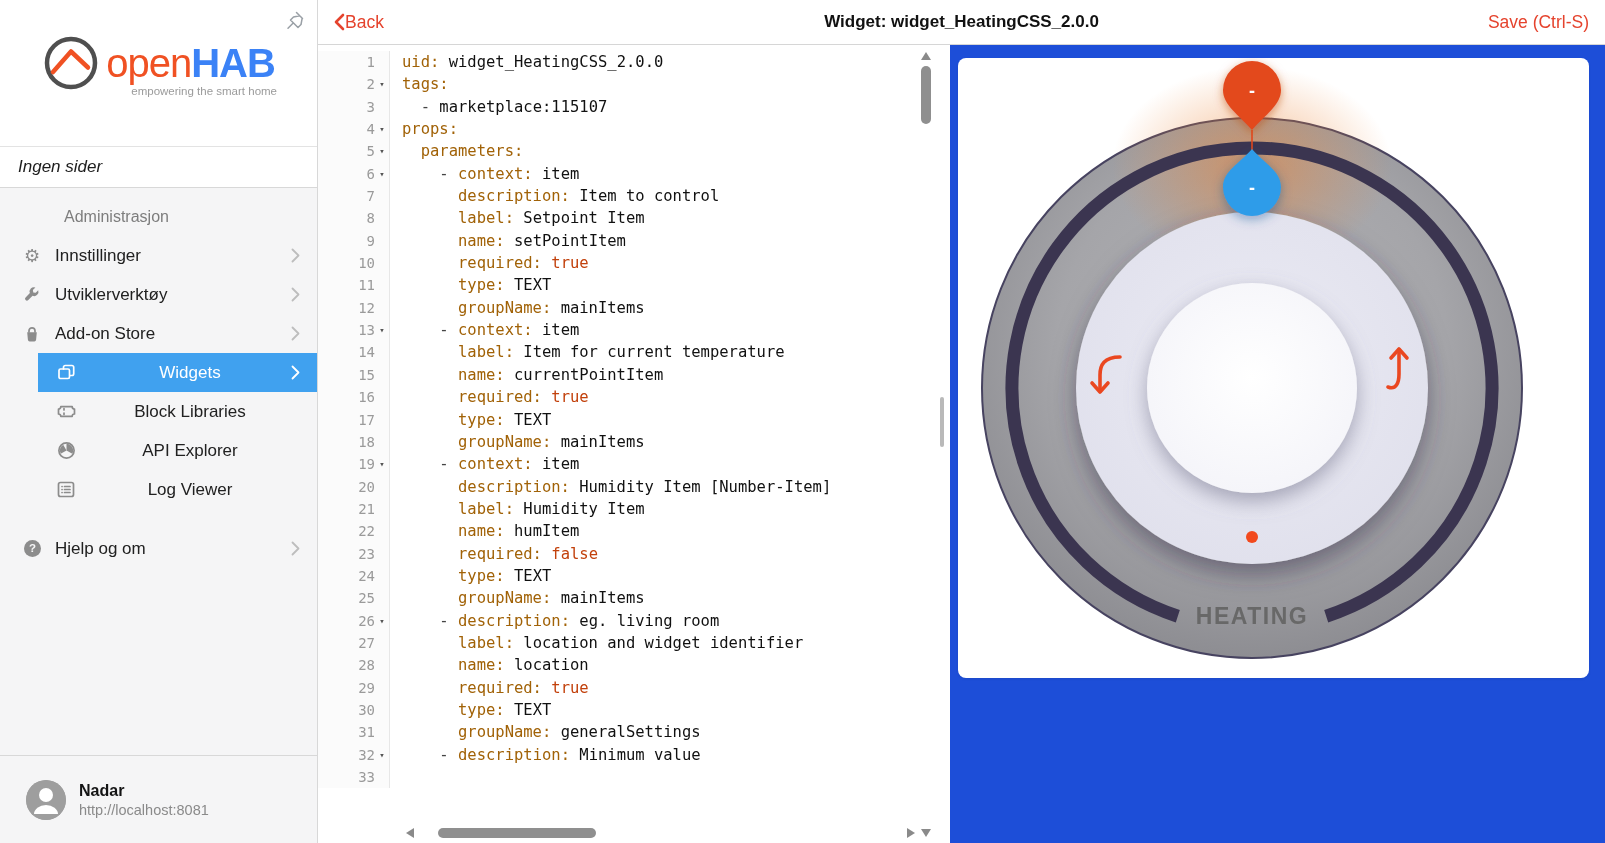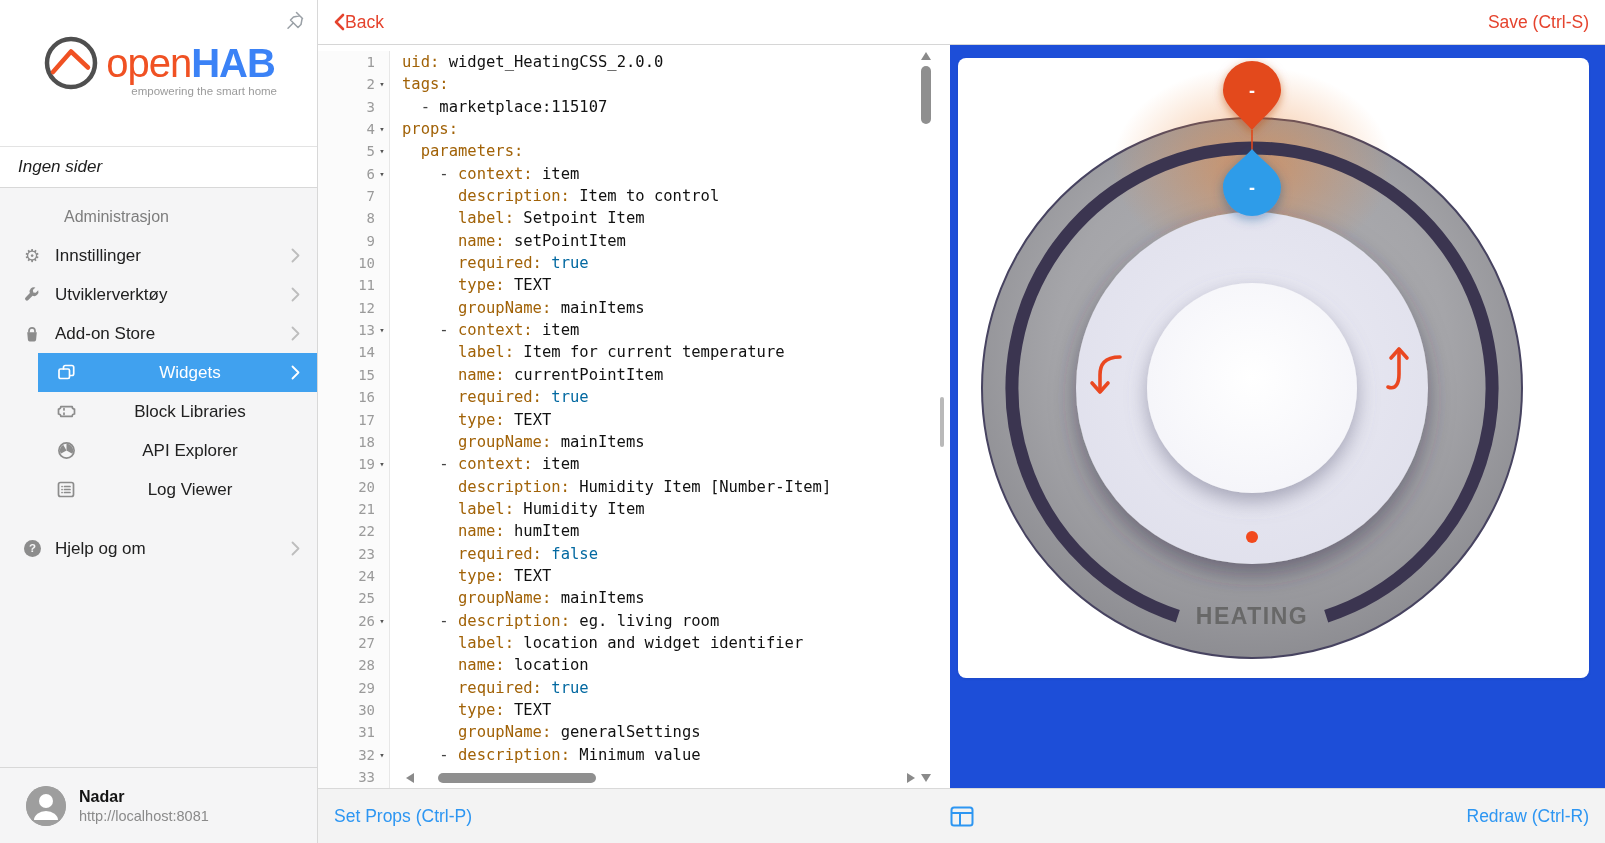"Widget: widget_HeatingCSS_2.0.0" span.tb-title { html: none -> <span>Widget: widget_HeatingCSS_2.0.0</span> }
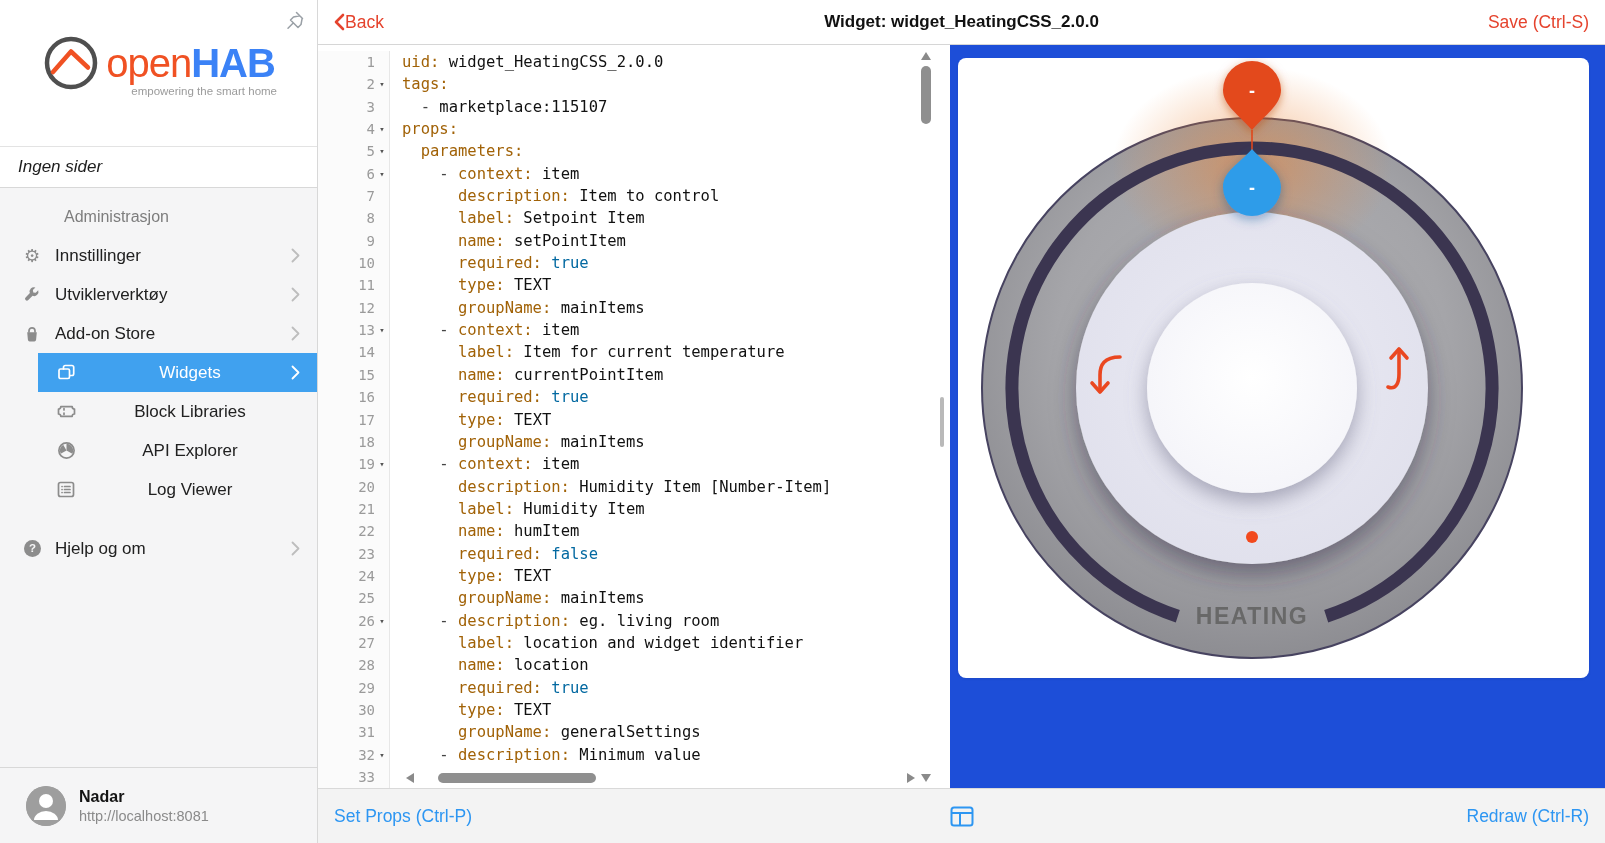"true" .atom { color: #0369a1 -> #c2410c }
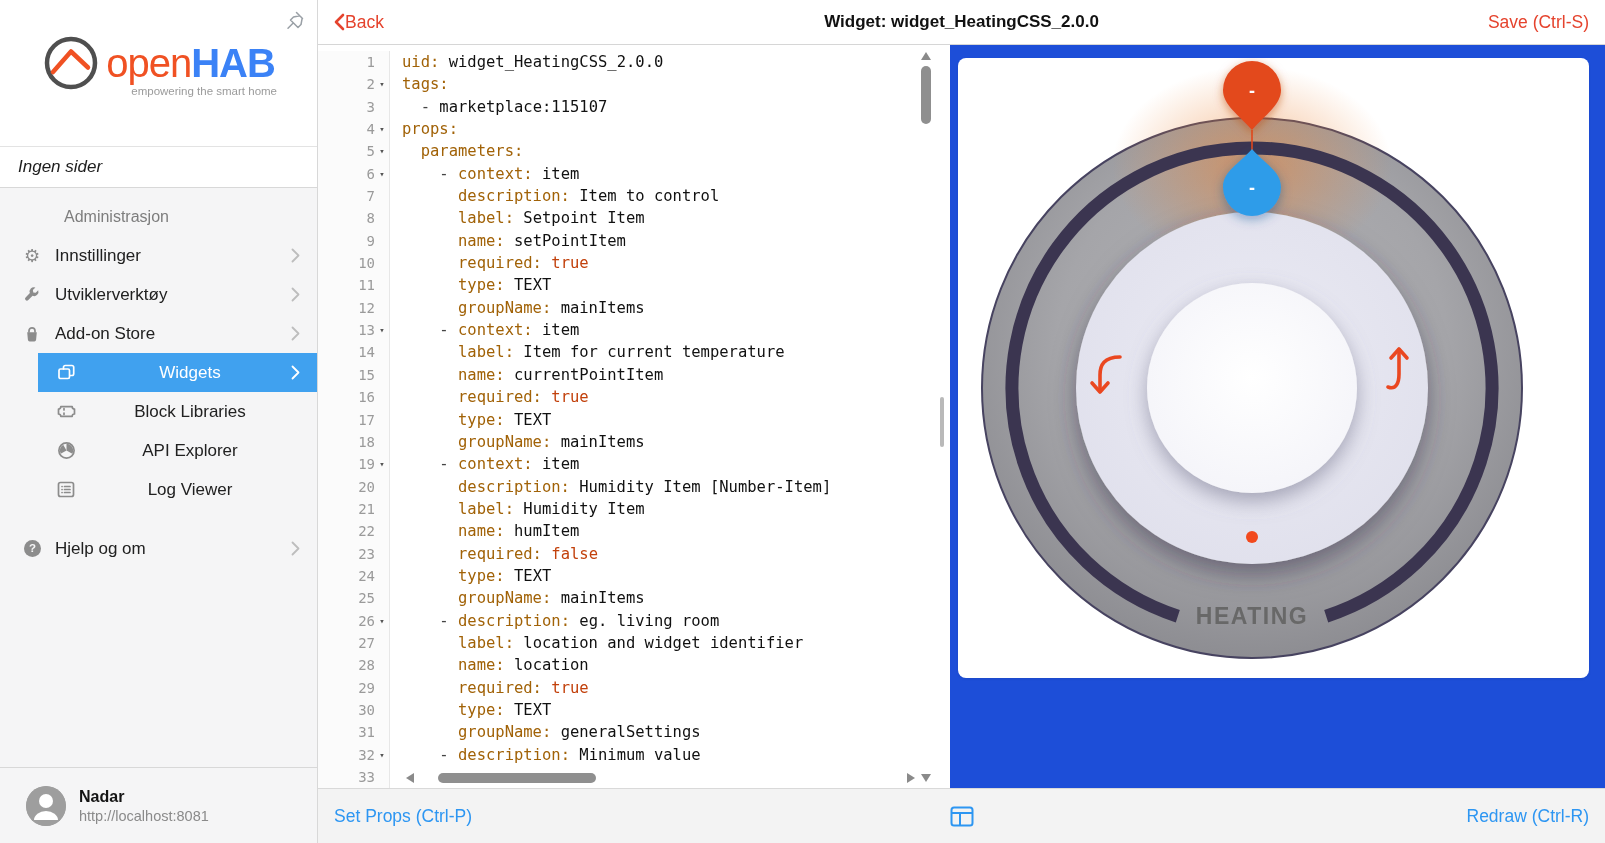"Nadar" .user-box { height: 76px -> 88px }
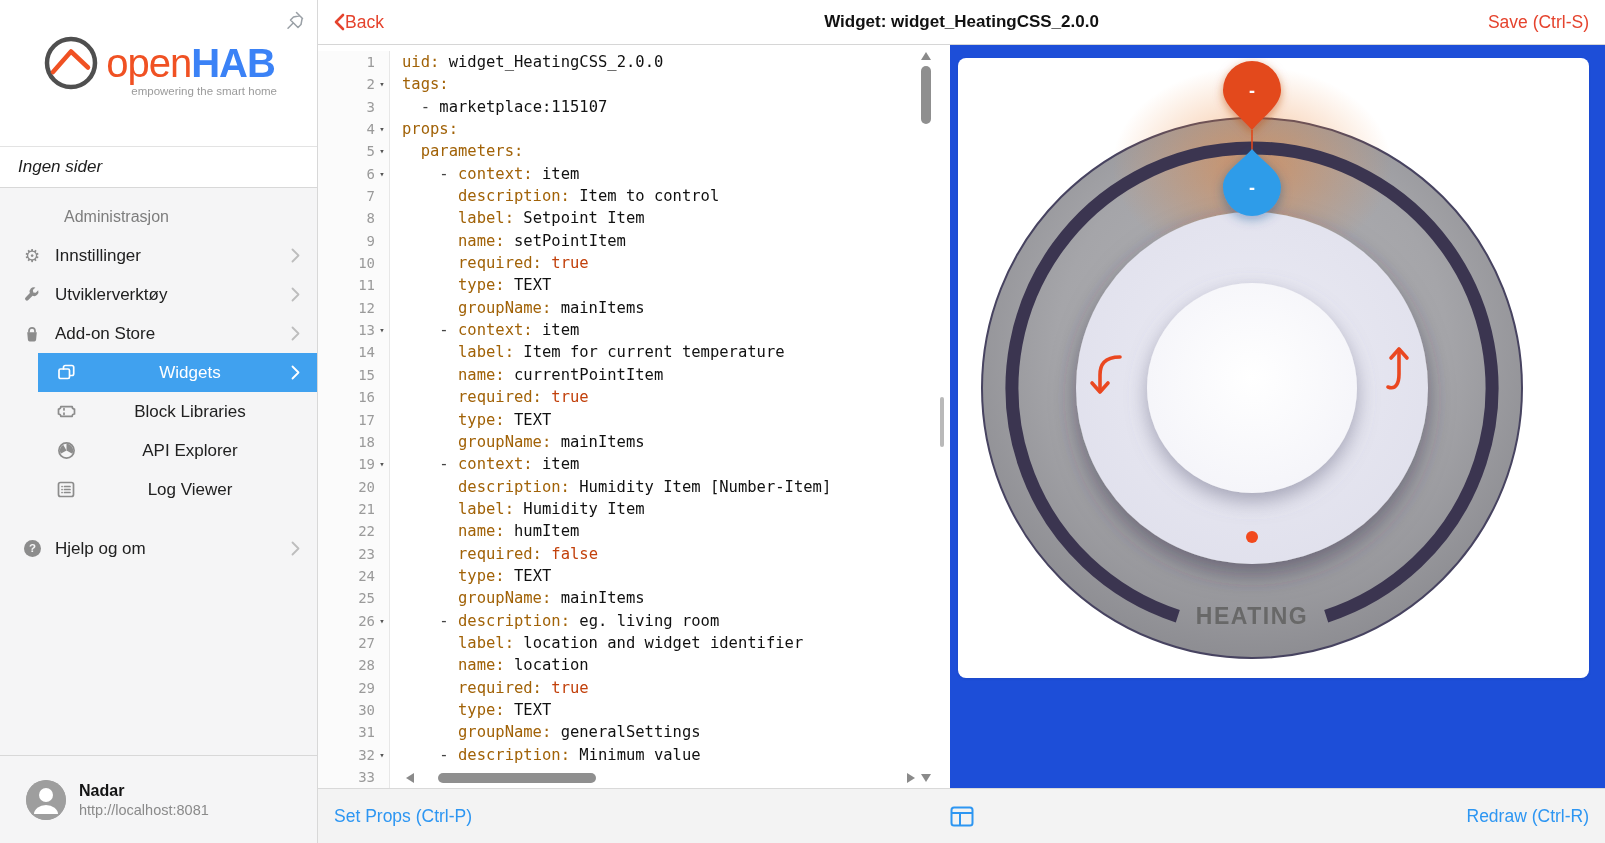"Set Props (Ctrl-P)" div.bottombar { html: <div> <span>Set Props (Ctrl-P)</span> <span> <svg> <rect></rect> <line></line> <line></line> </svg> </span> <span>Redraw (Ctrl-R)</span> </div> -> none }
